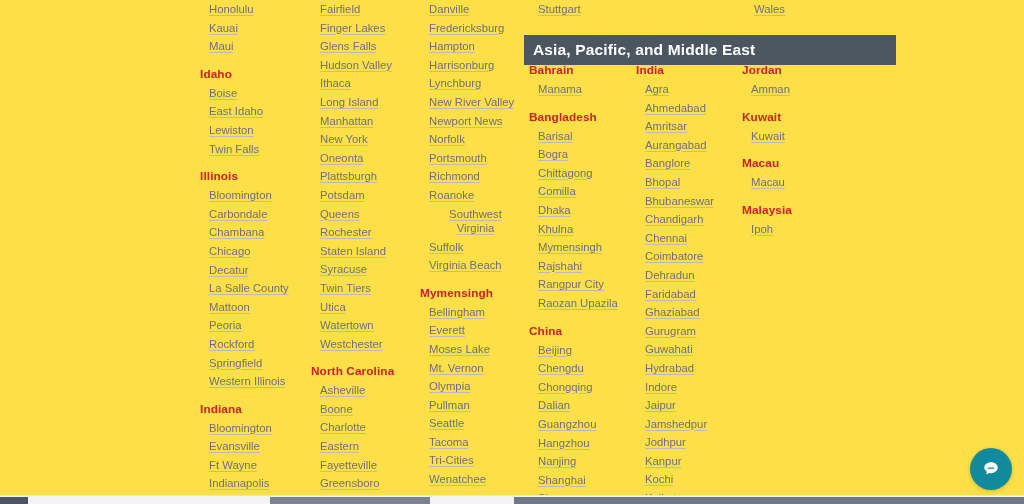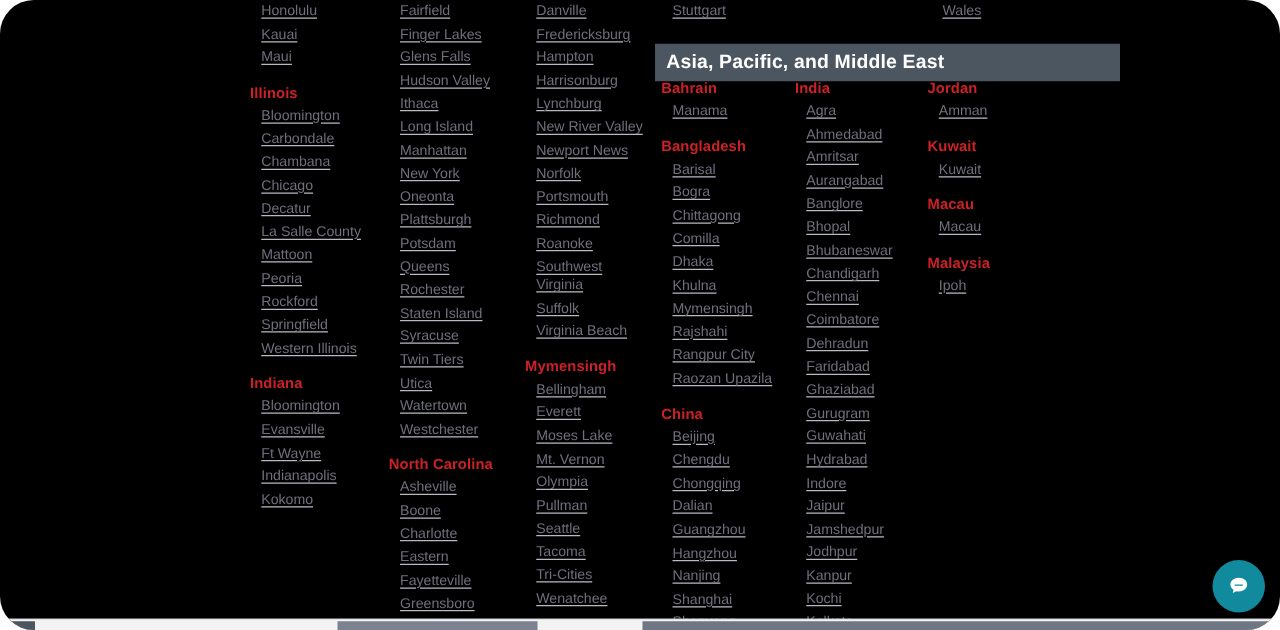"Honolulu" #viewport { background: #000000 -> #fde047; border-radius: 27px -> none }
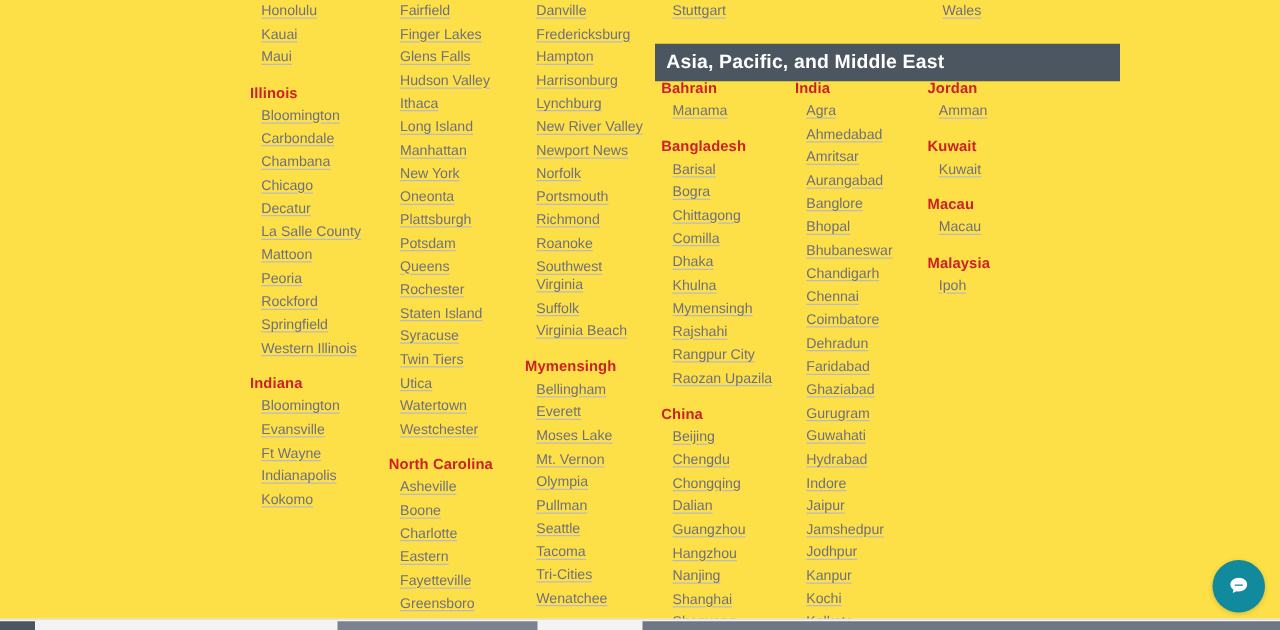"Idaho" div.grp { html: none -> <div> <div>Idaho</div> <a>Boise</a> <a>East Idaho</a> <a>Lewiston</a> <a>Twin Falls</a> </div> }
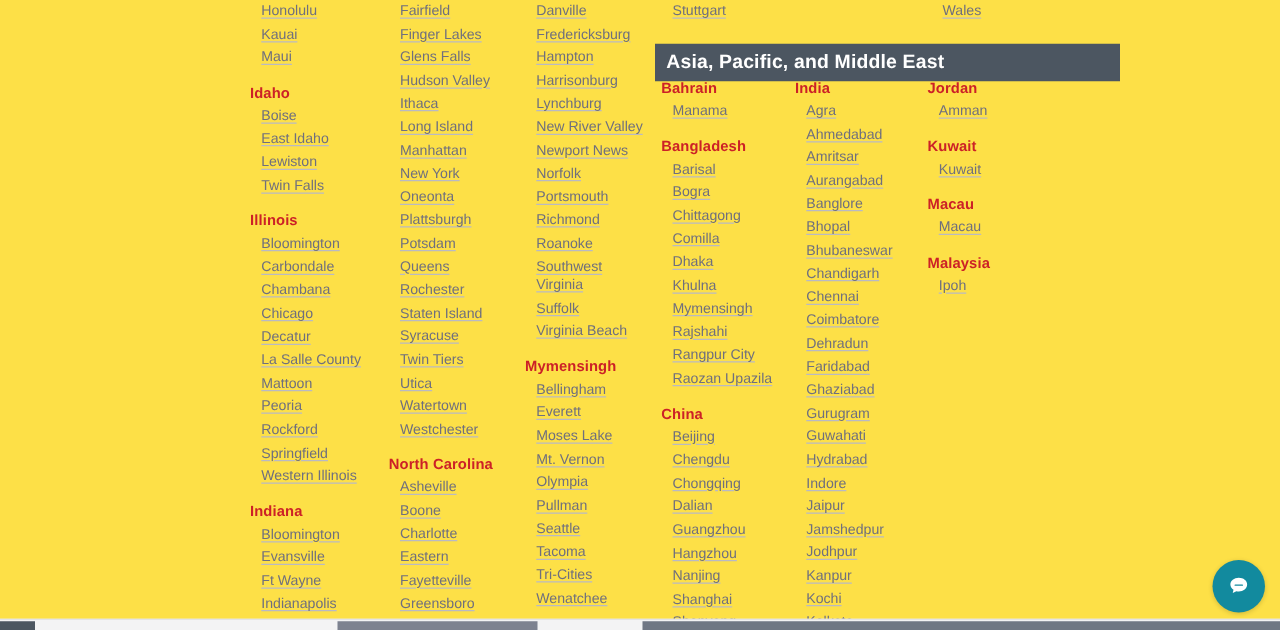"Southwest Virginia" .city.wrap { text-align: none -> center }
